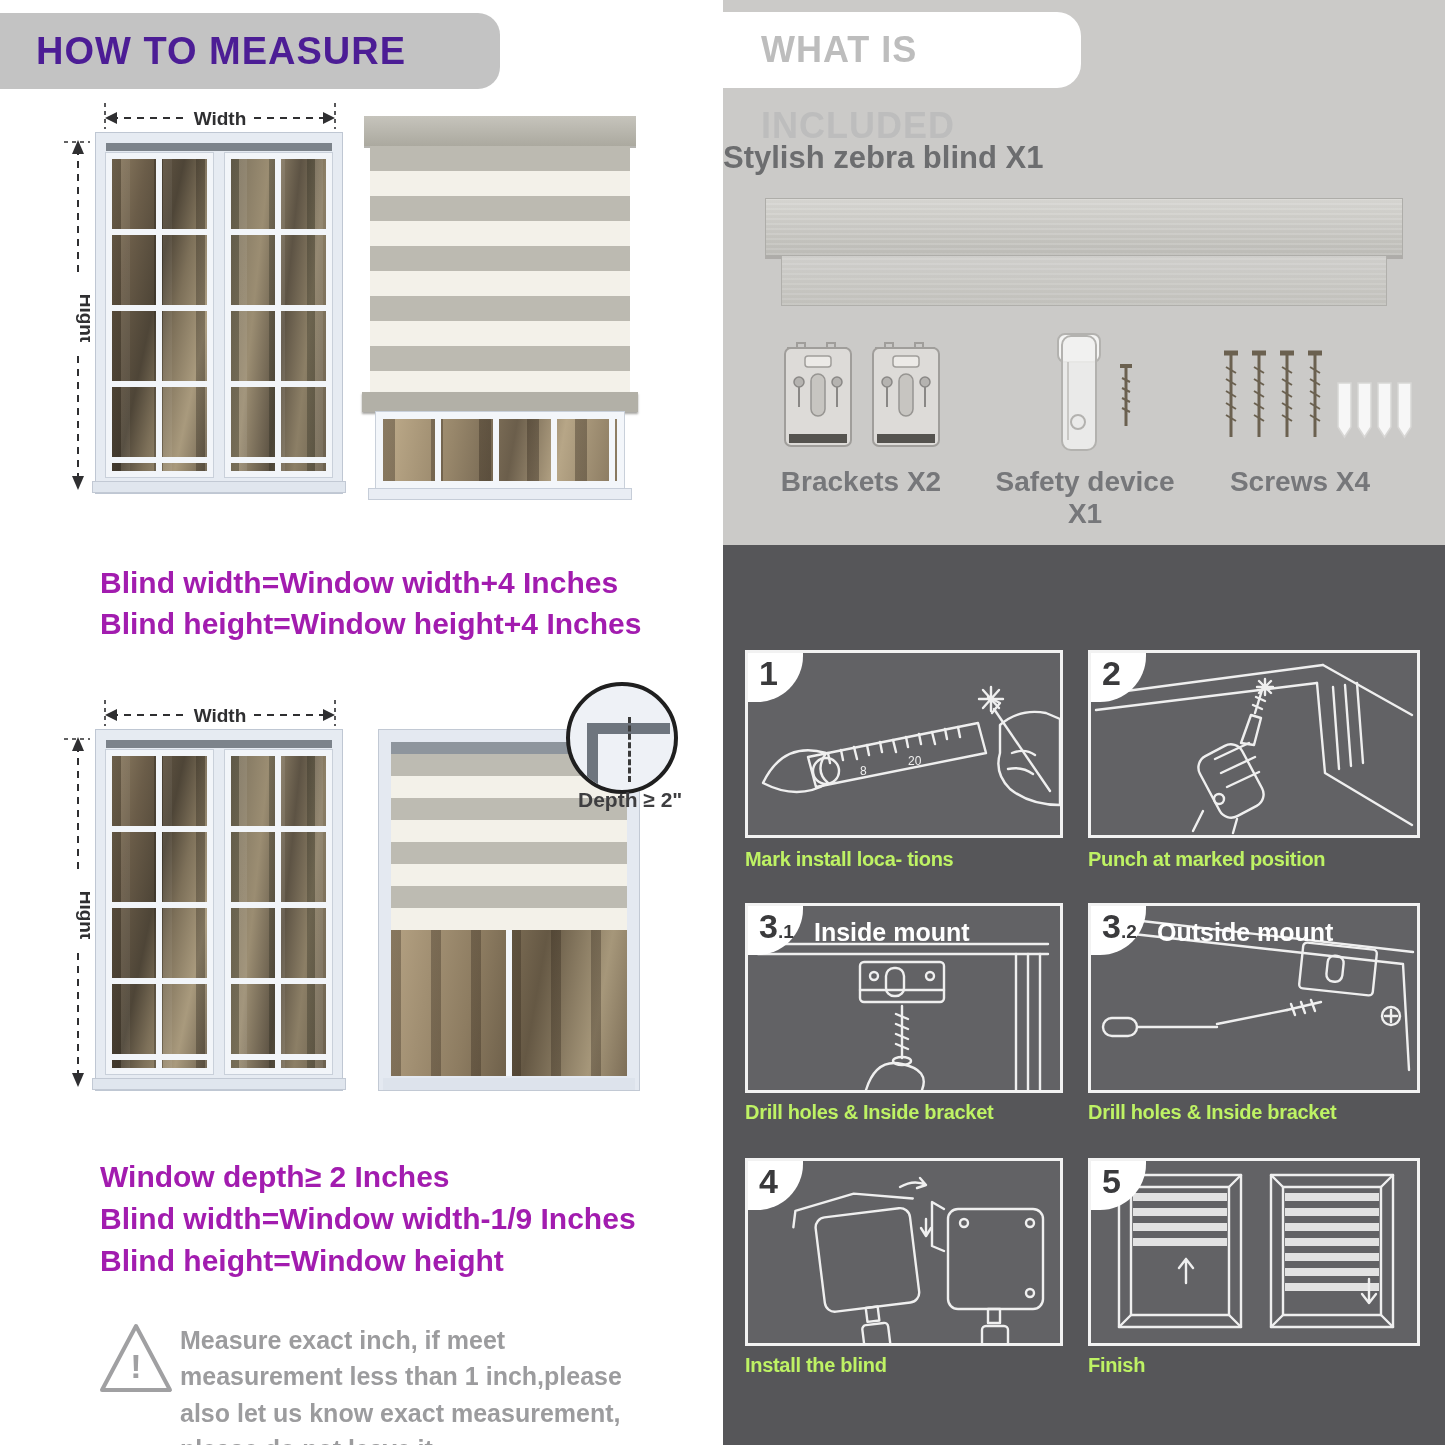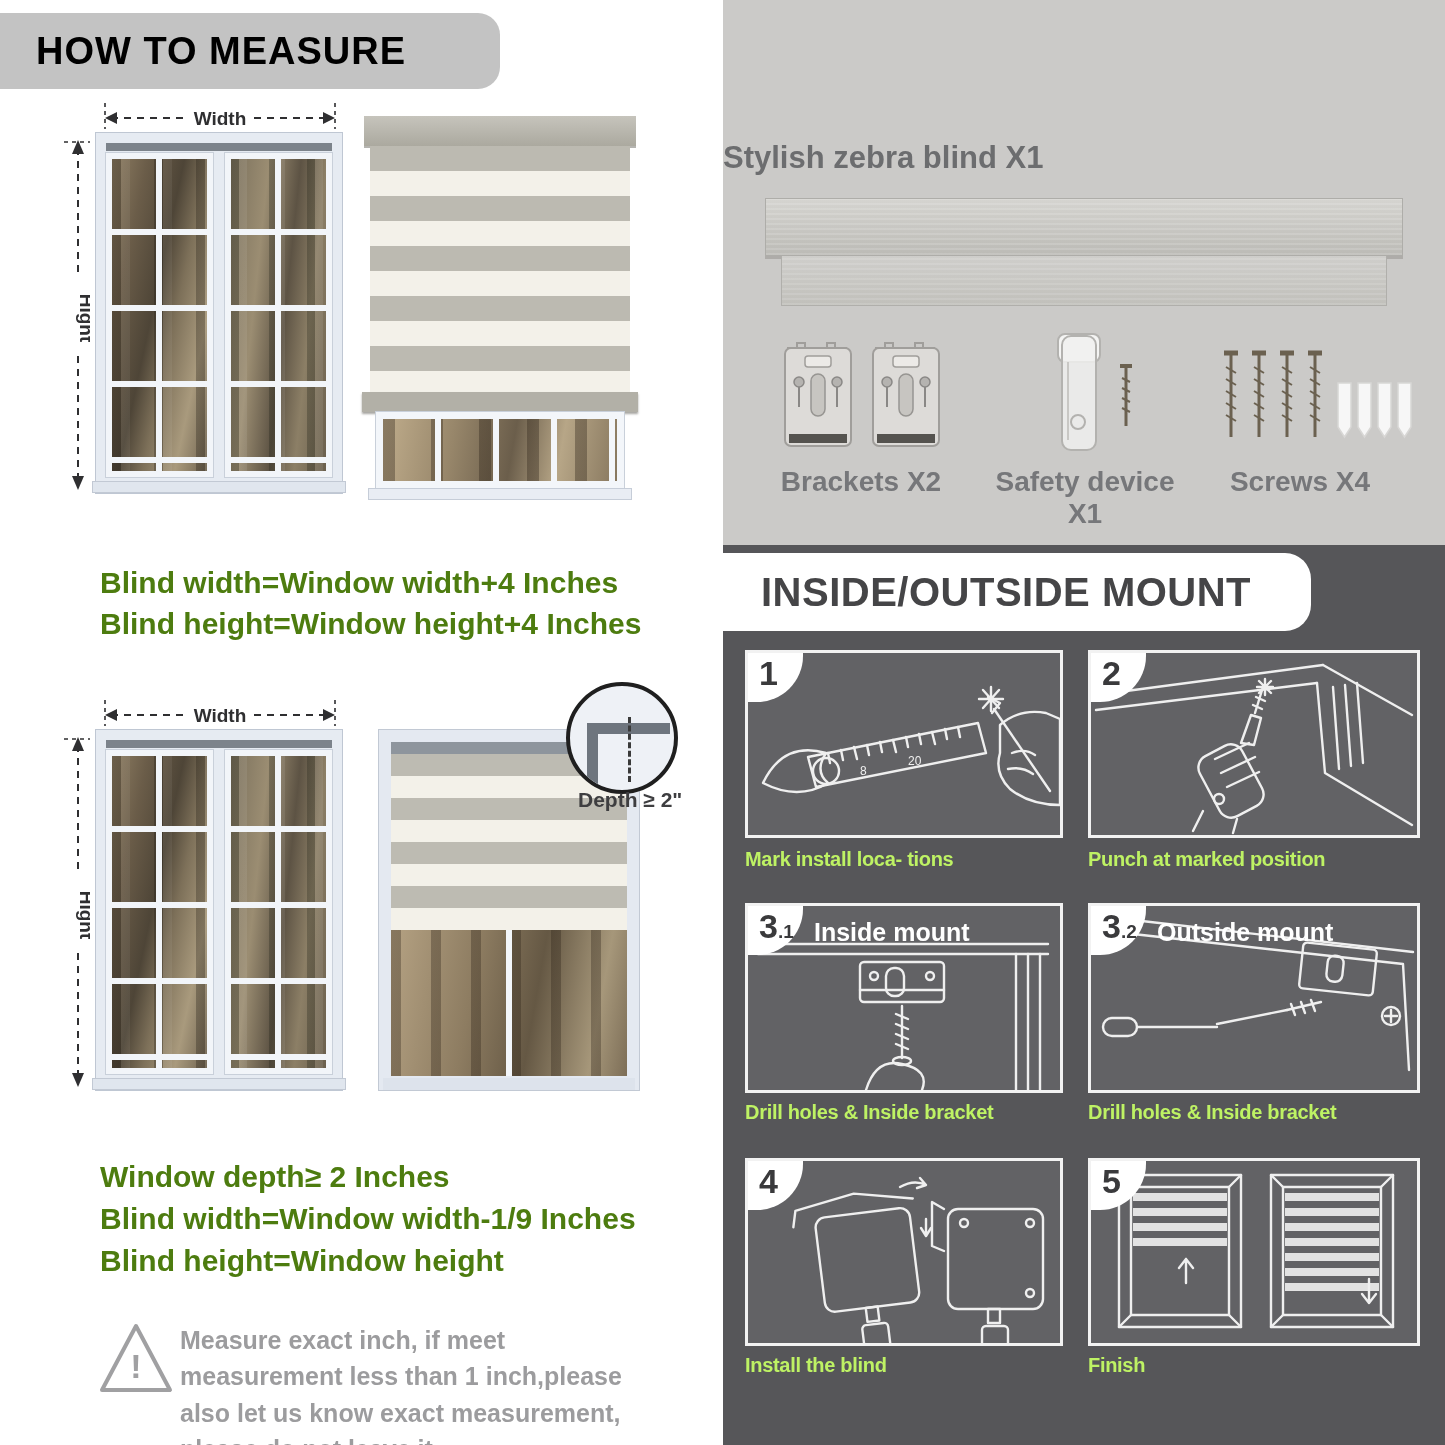"HOW TO MEASURE" .hdr-left { color: #000000 -> #4c1d95 }
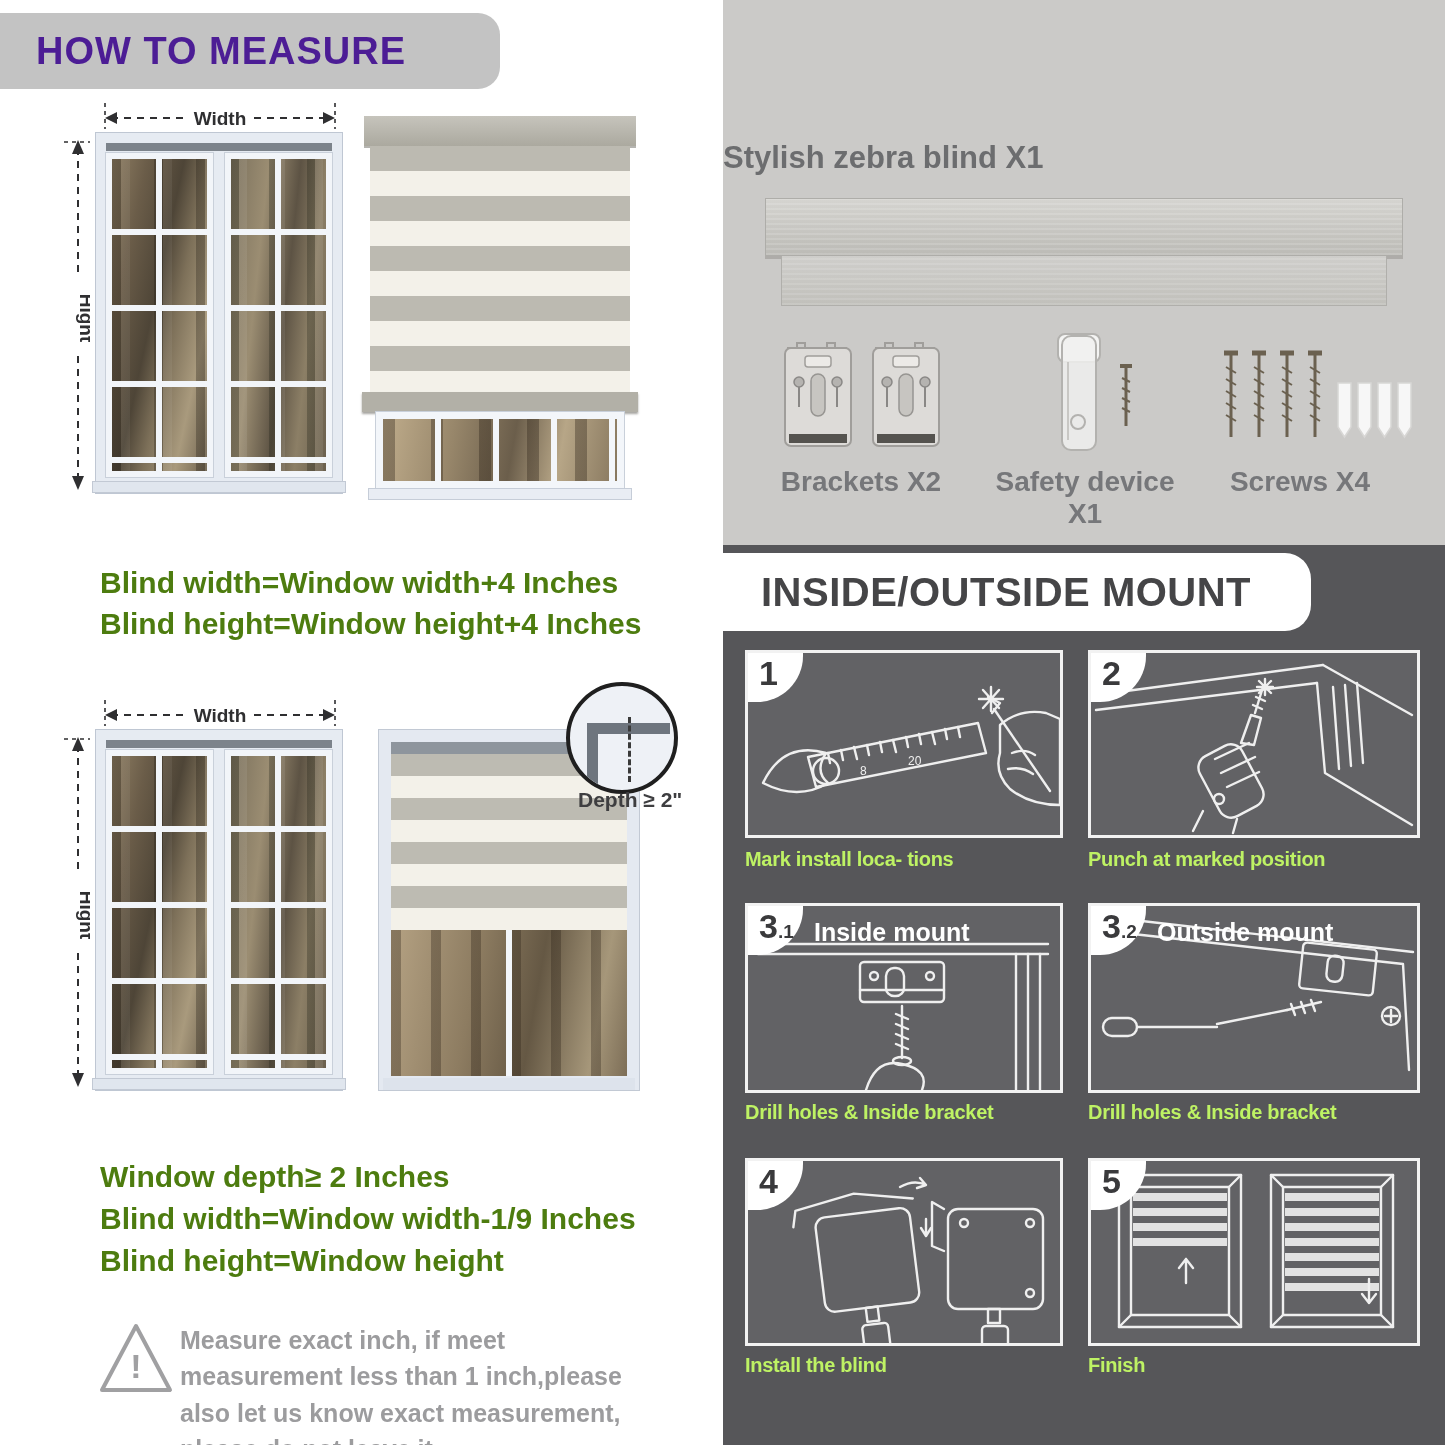"WHAT IS INCLUDED" div.hdr-inc { html: none -> <div>WHAT IS INCLUDED</div> }
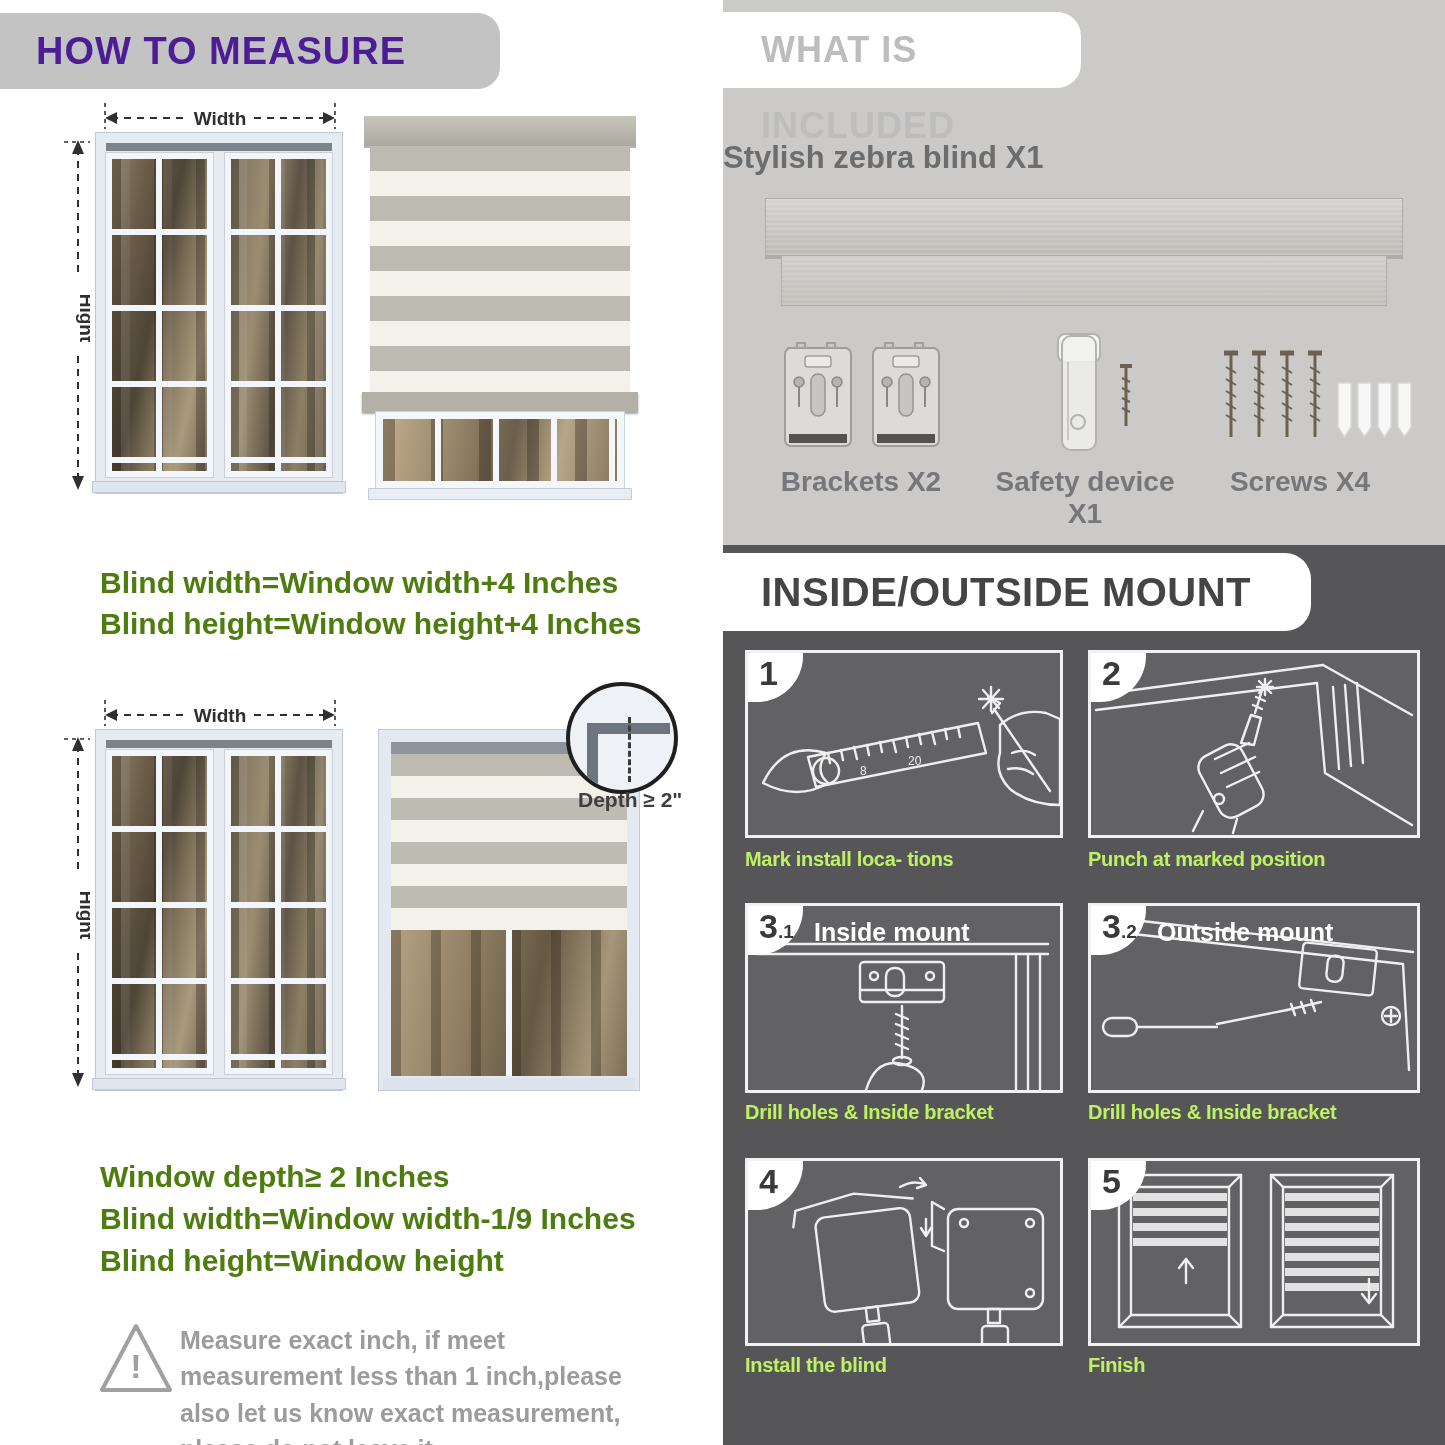"Blind width=Window width+4 Inches" .m-line { color: #4d7c0f -> #a21caf }
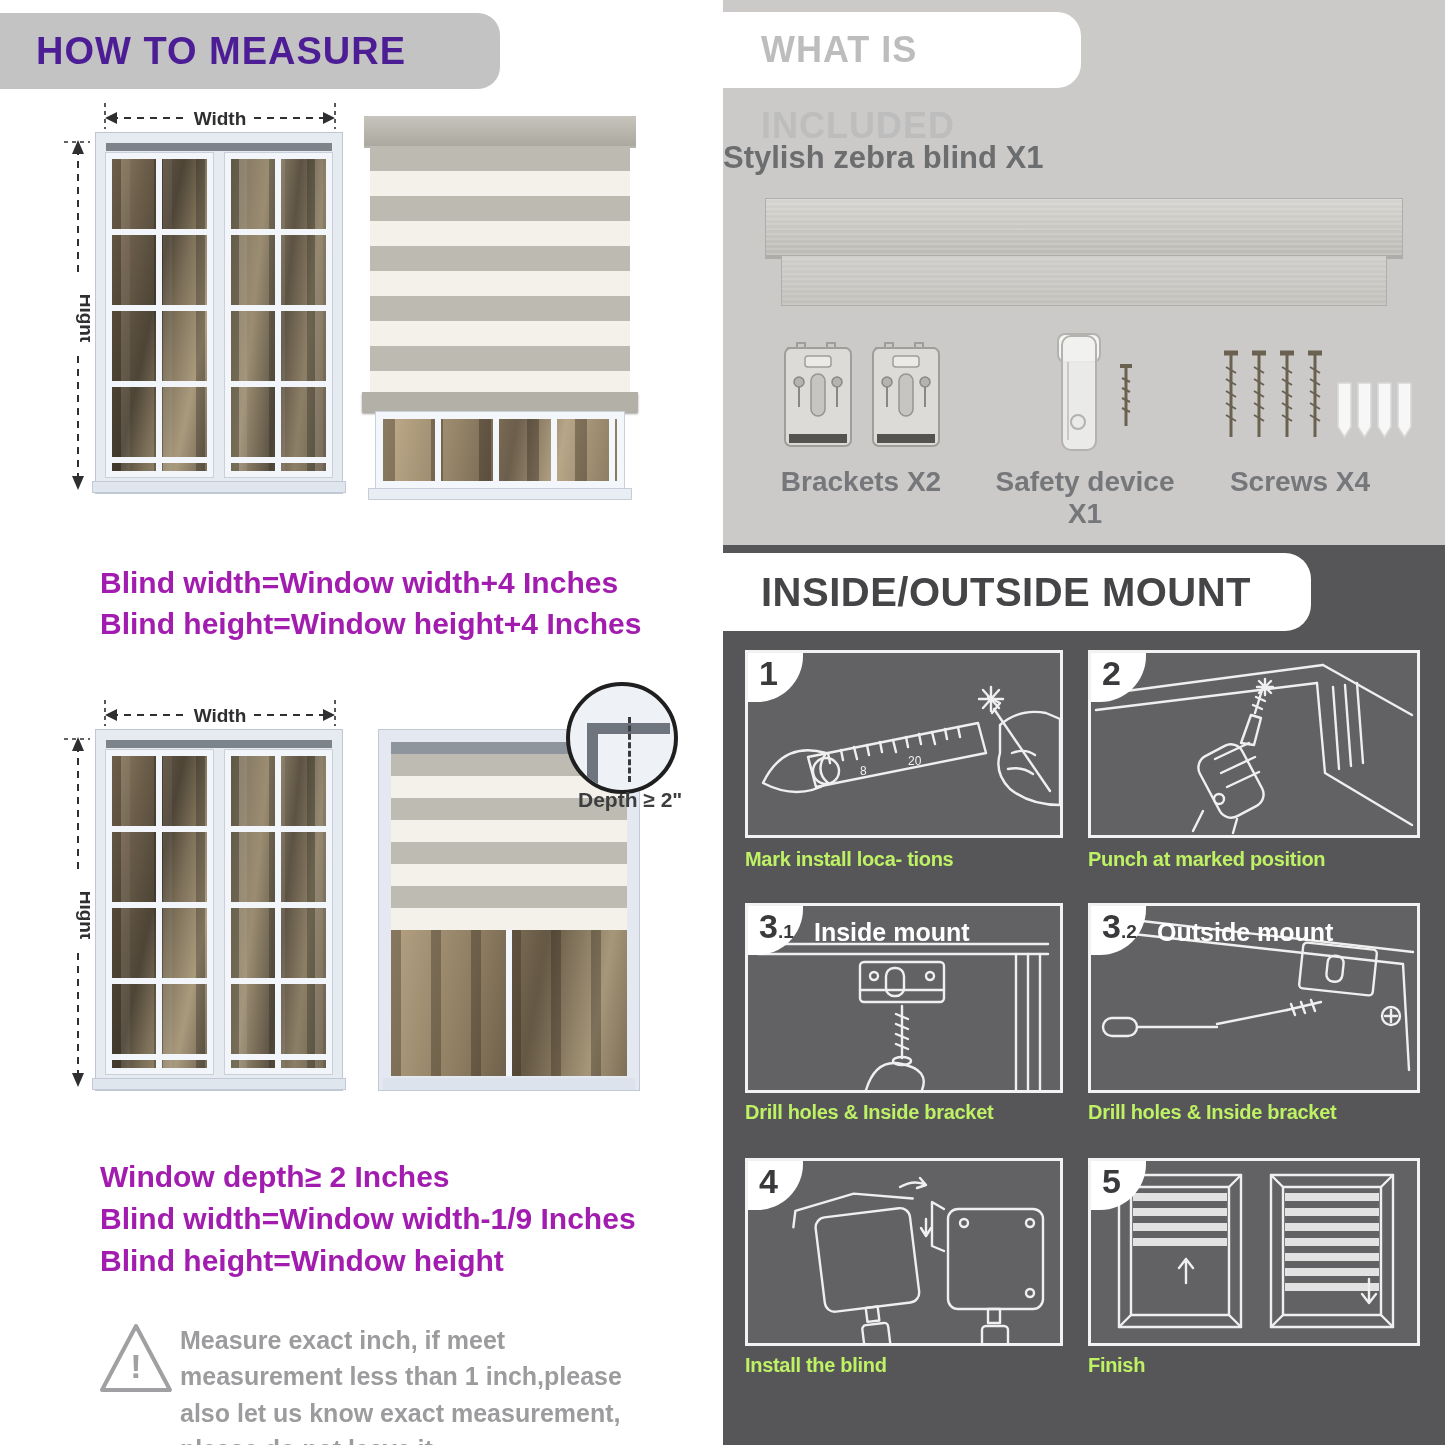"INSIDE/OUTSIDE MOUNT" div.hdr-mnt { html: <div>INSIDE/OUTSIDE MOUNT</div> -> none }
